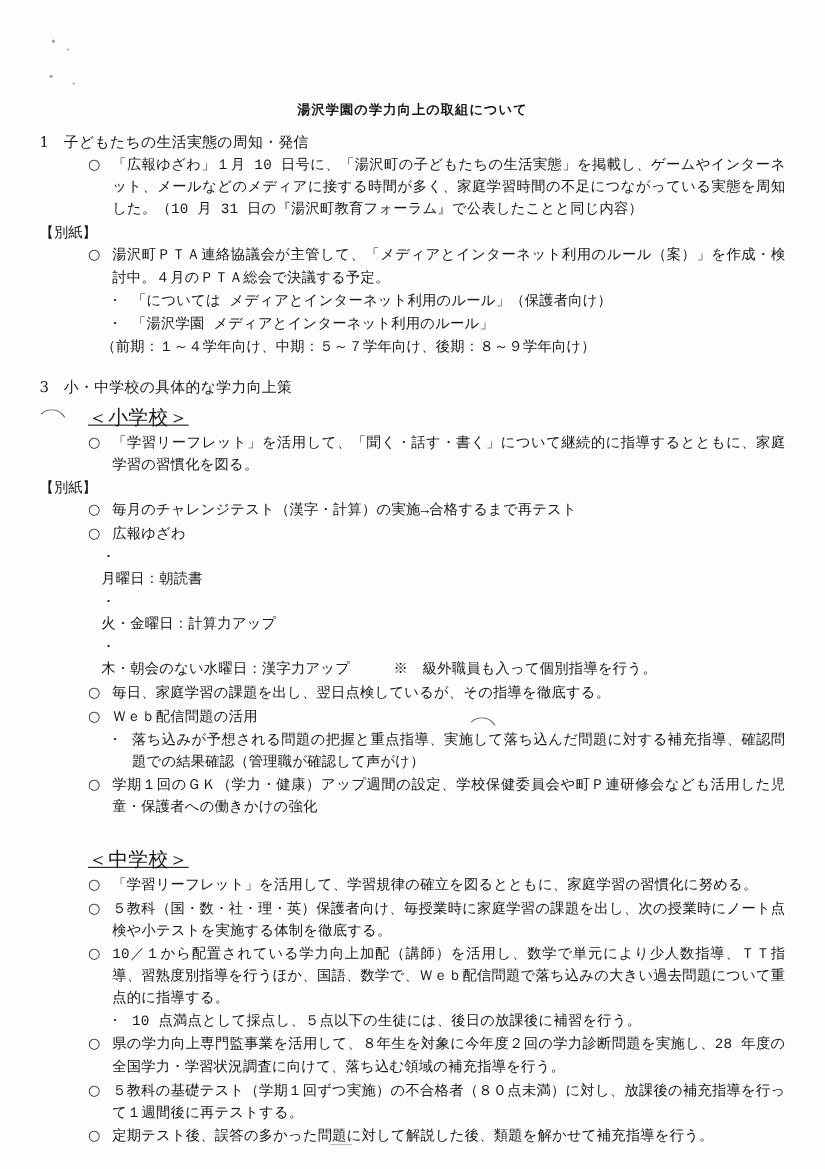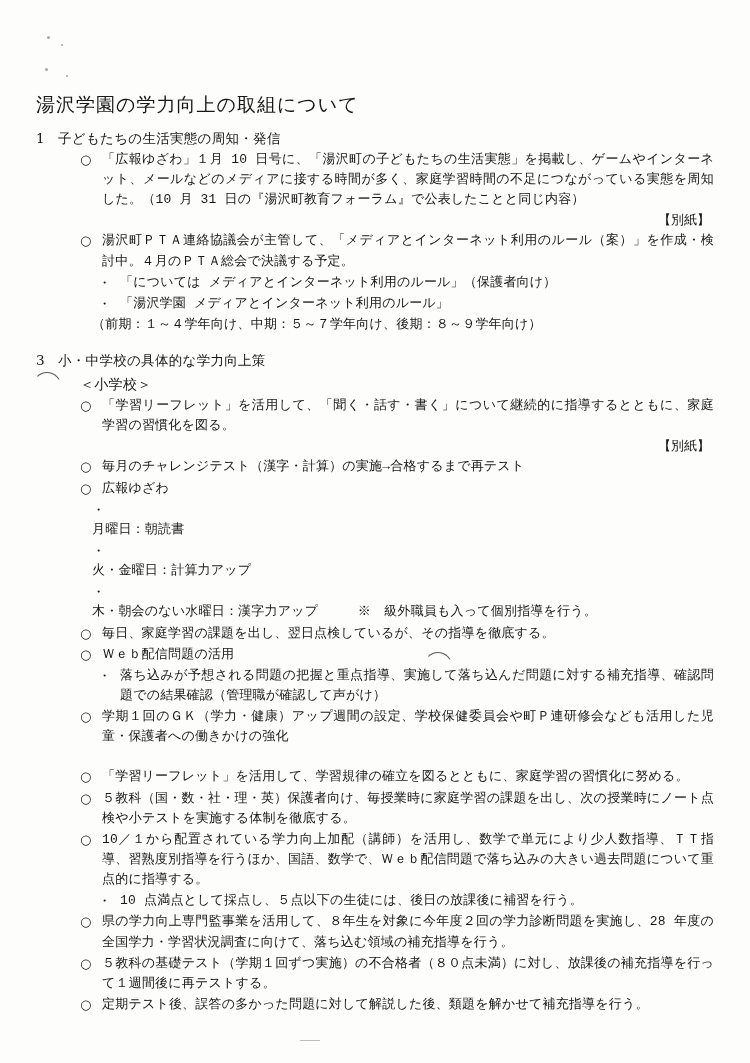"湯沢学園の学力向上の取組について" .doc-title { font-size: 19px -> 12px; font-weight: normal -> bold; text-align: none -> center }
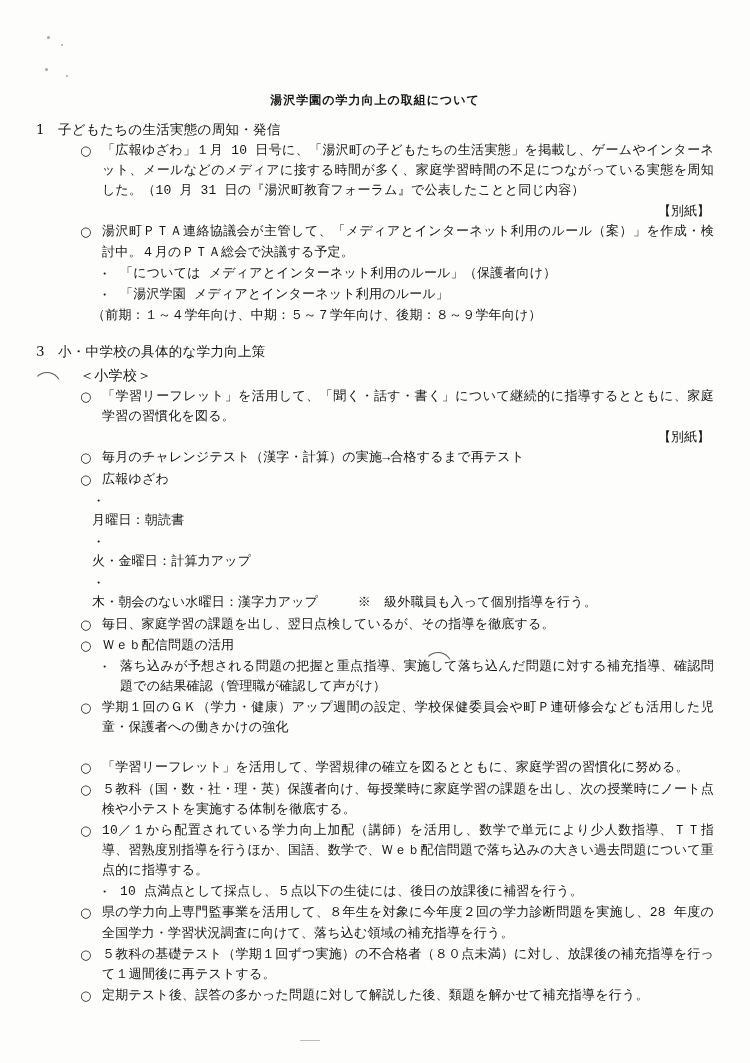"【別紙】" .note-right { text-align: right -> left }
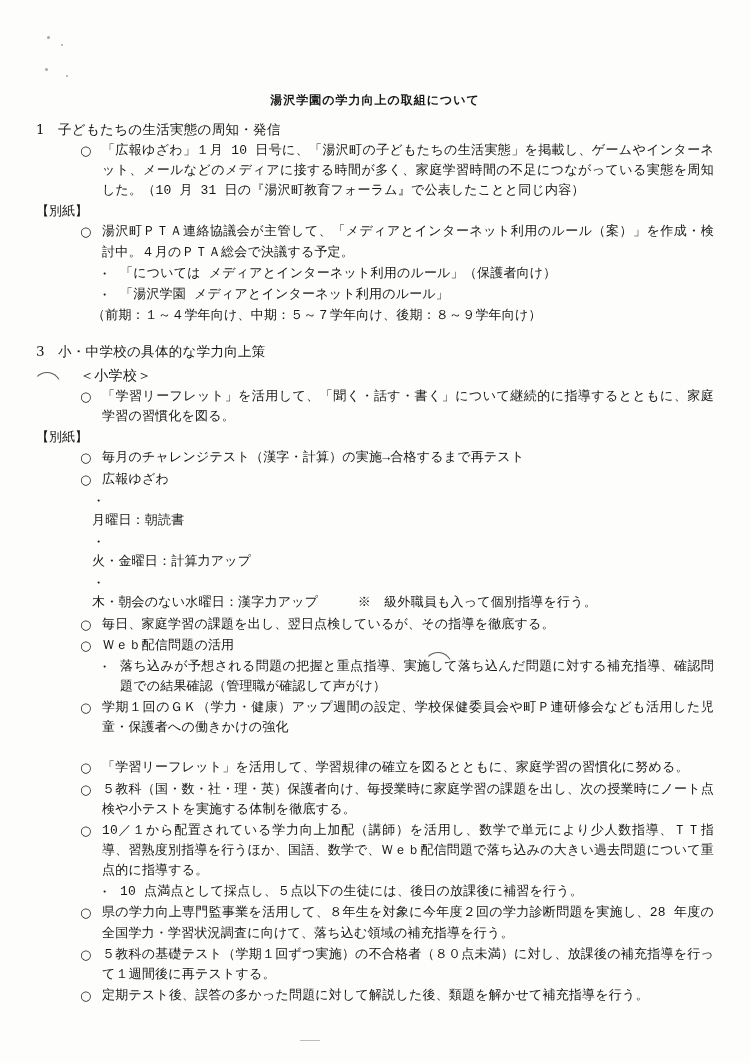"＜小学校＞" .sub-head { font-size: 14px -> 18px; text-decoration: none -> underline }
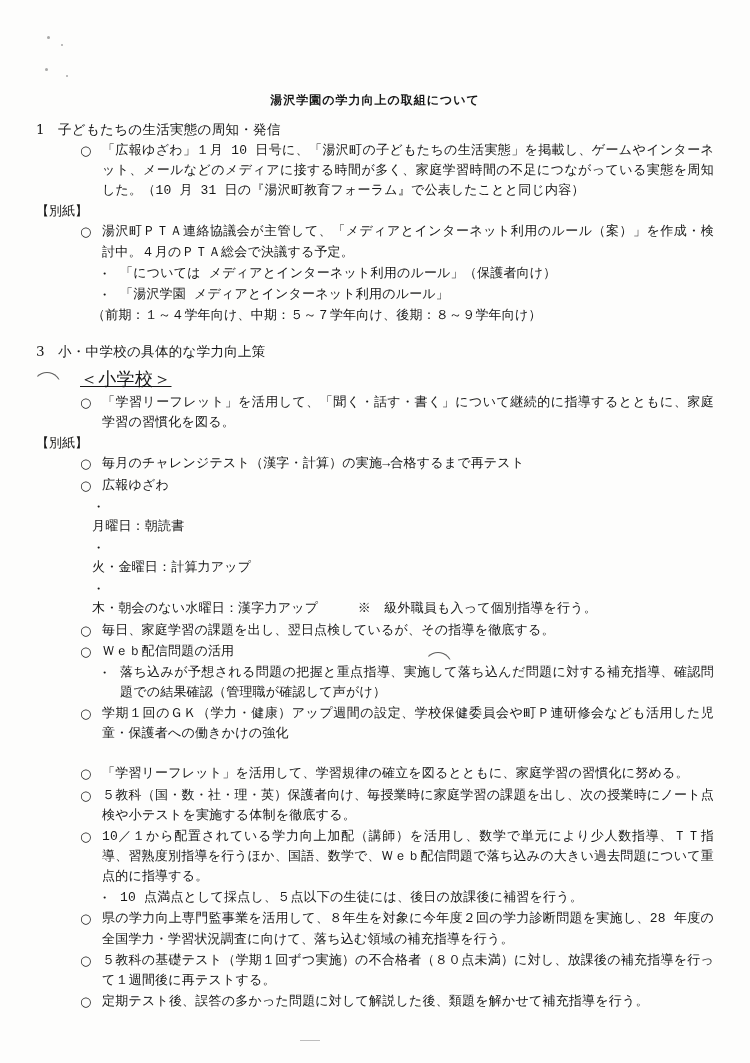"＜中学校＞" div.sub-head { html: none -> <div>＜中学校＞</div> }
